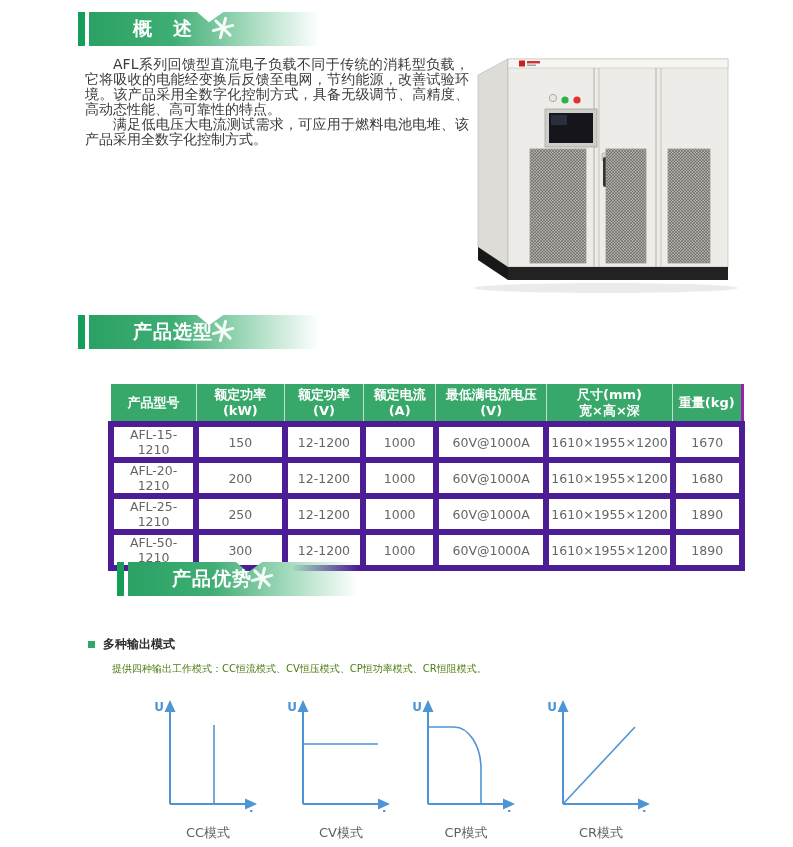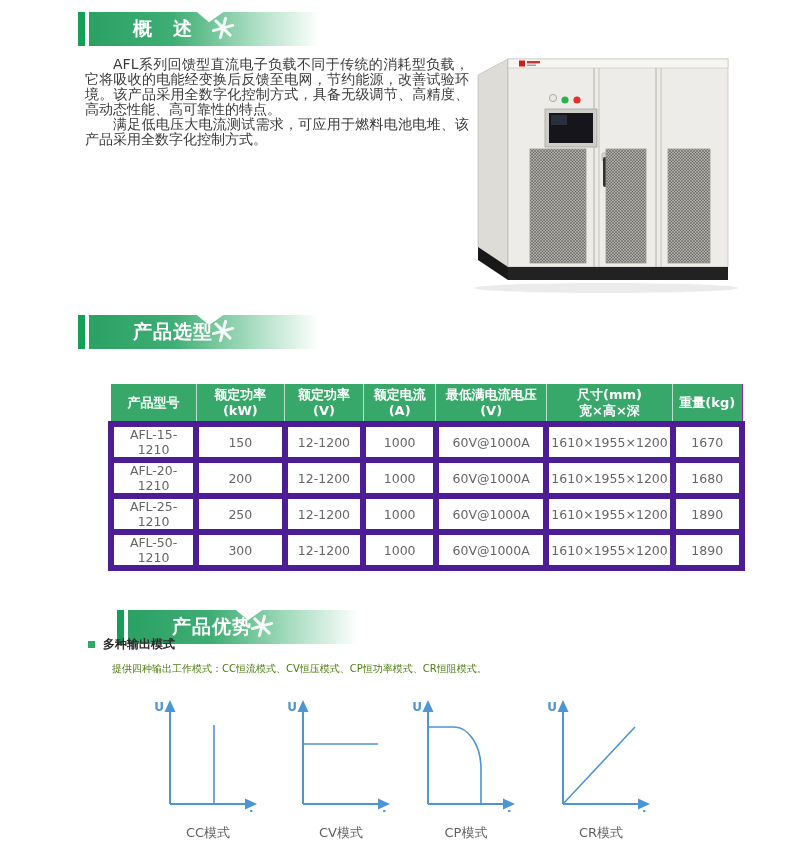"重量(kg)" .spec-table th:last-child { border-right: 1px solid #a21caf -> 3px solid #a21caf }
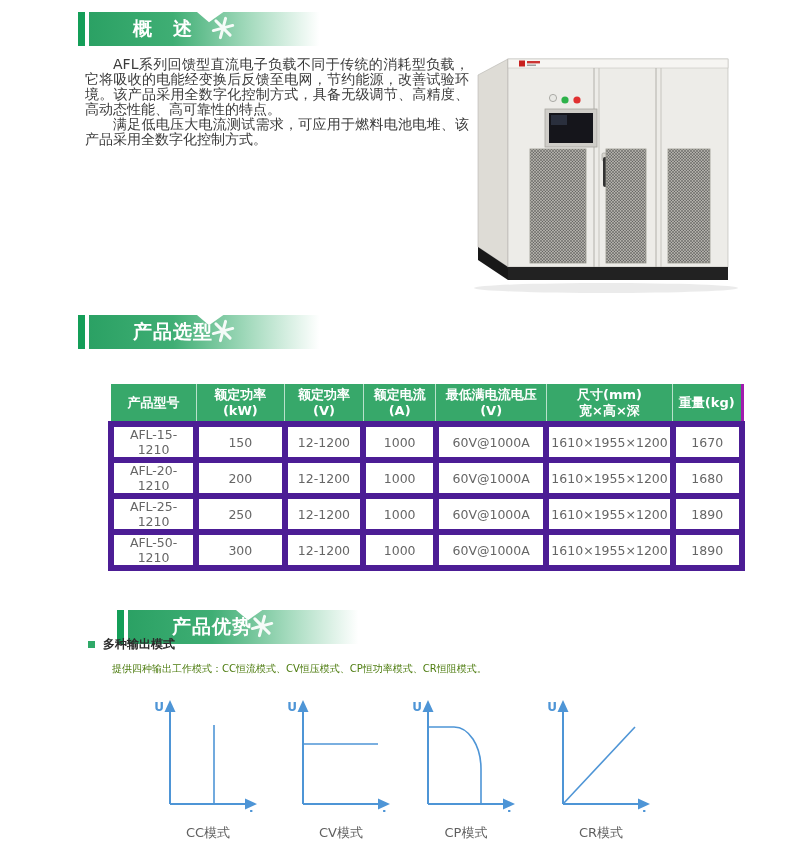"产品优势" div.section-header { top: 610px -> 562px }
